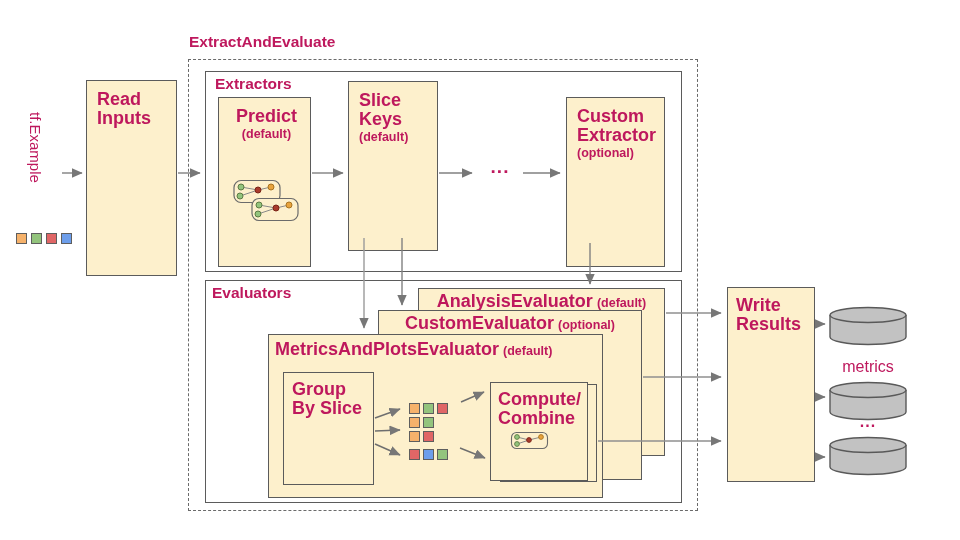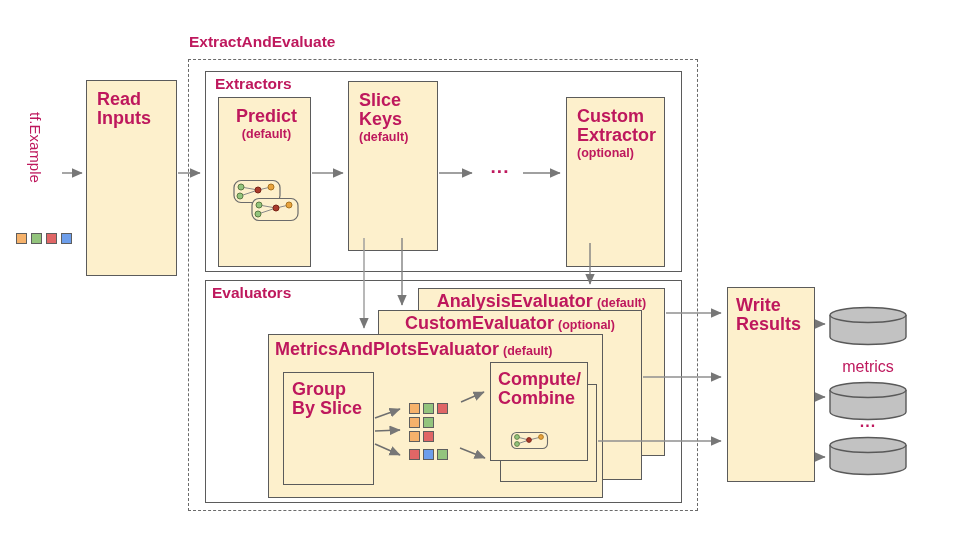"Compute/" div.node { top: 362px -> 382px }
